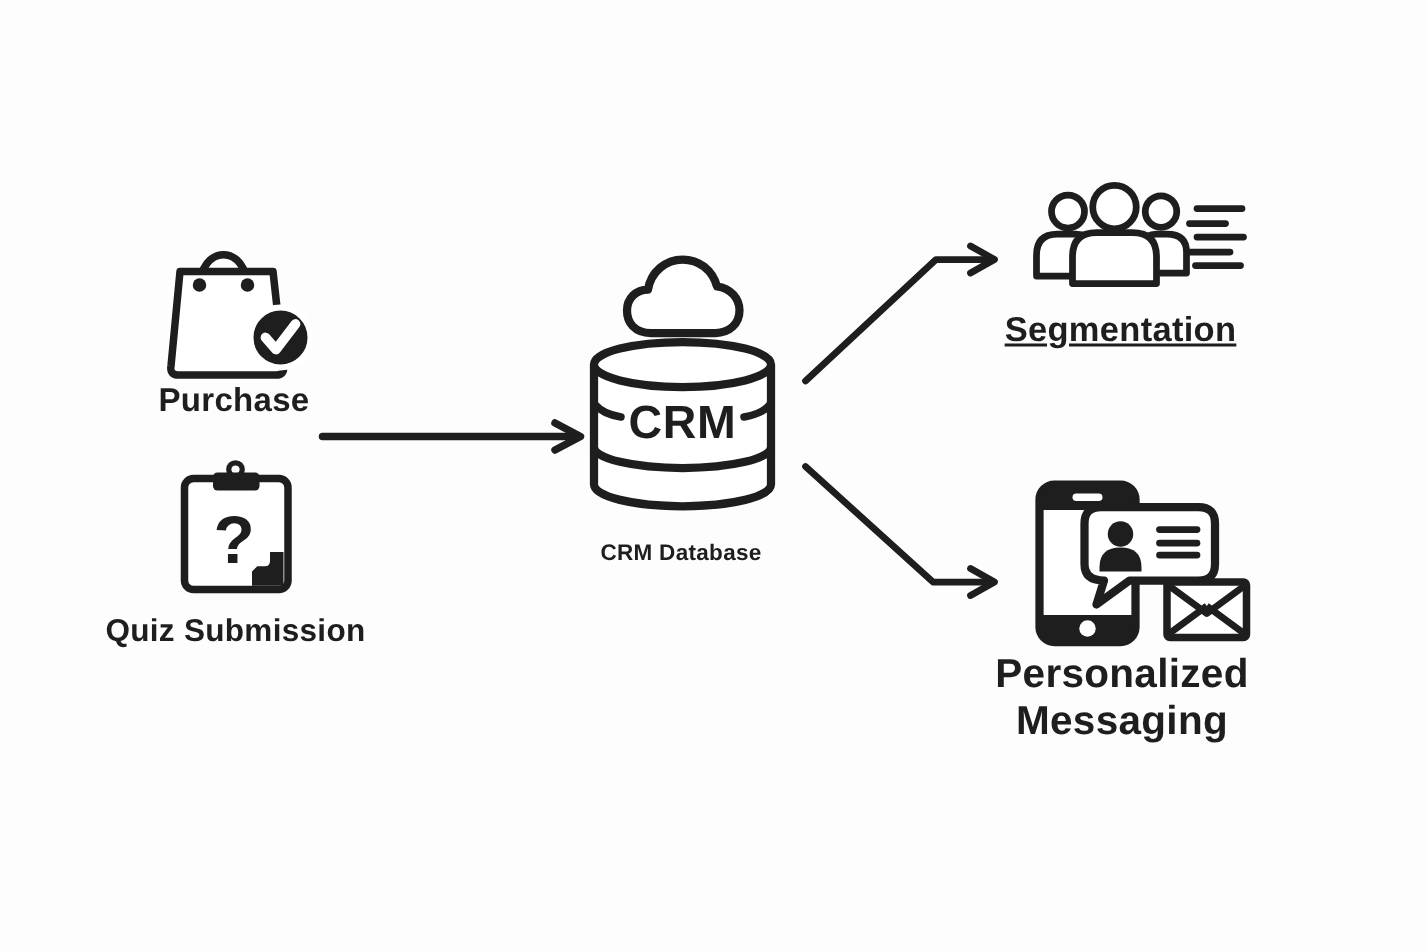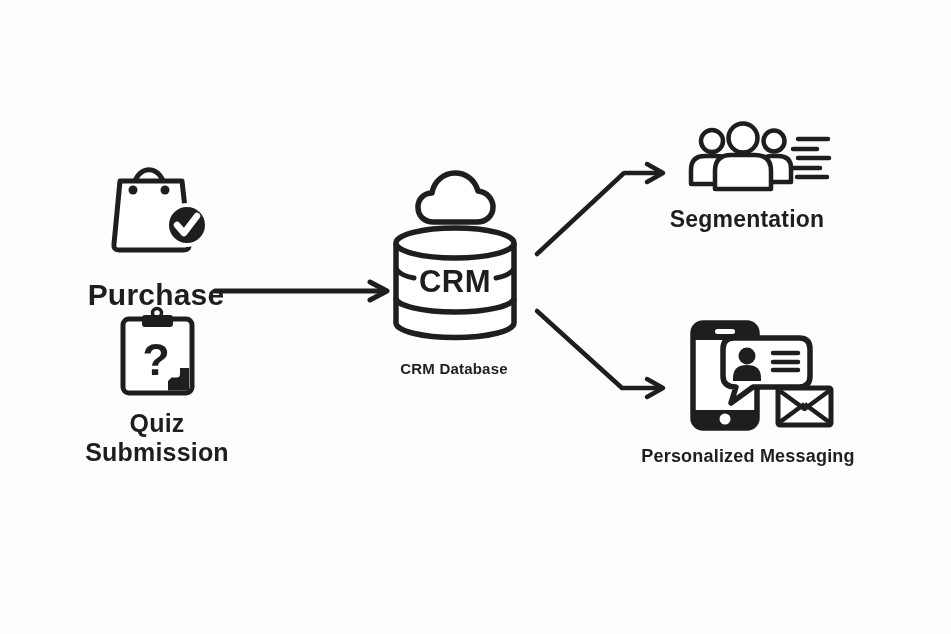"Segmentation" .lbl-seg { text-decoration: none -> underline }
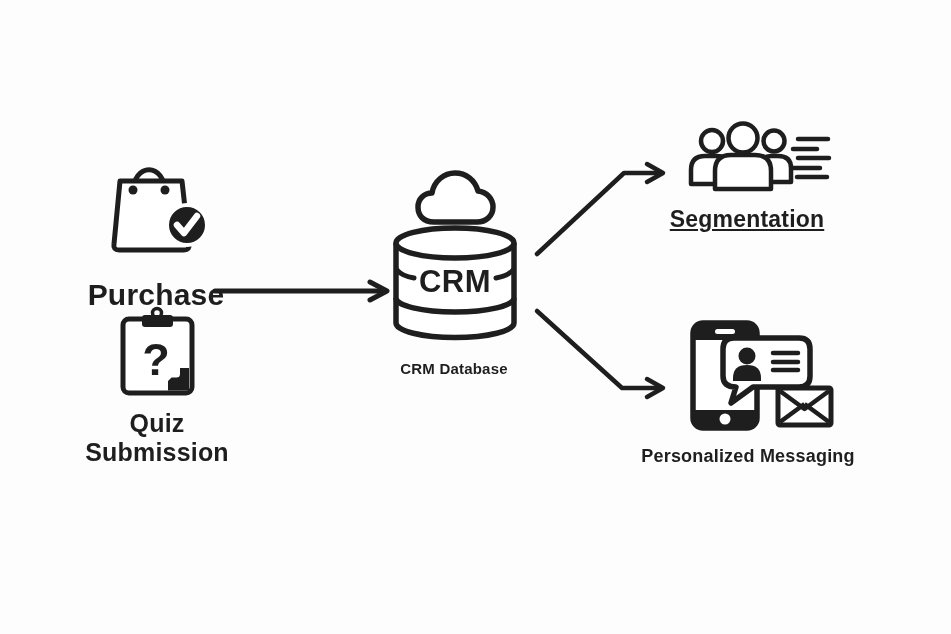"Purchase" .lbl-purchase { font-size: 30px -> 22px; margin-top: 24px -> none }
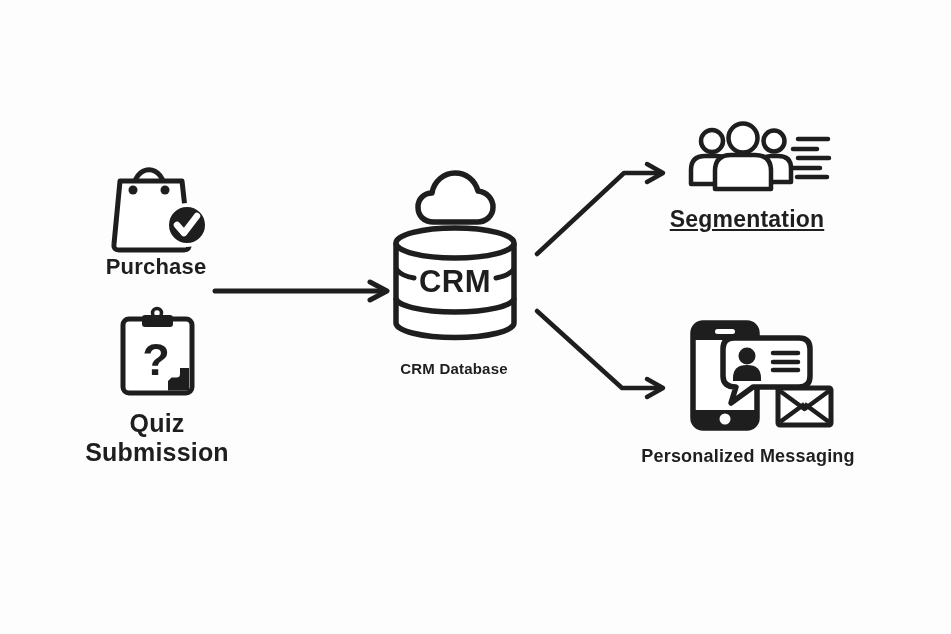"Quiz Submission" .lbl-quiz { font-size: 25px -> 21px }
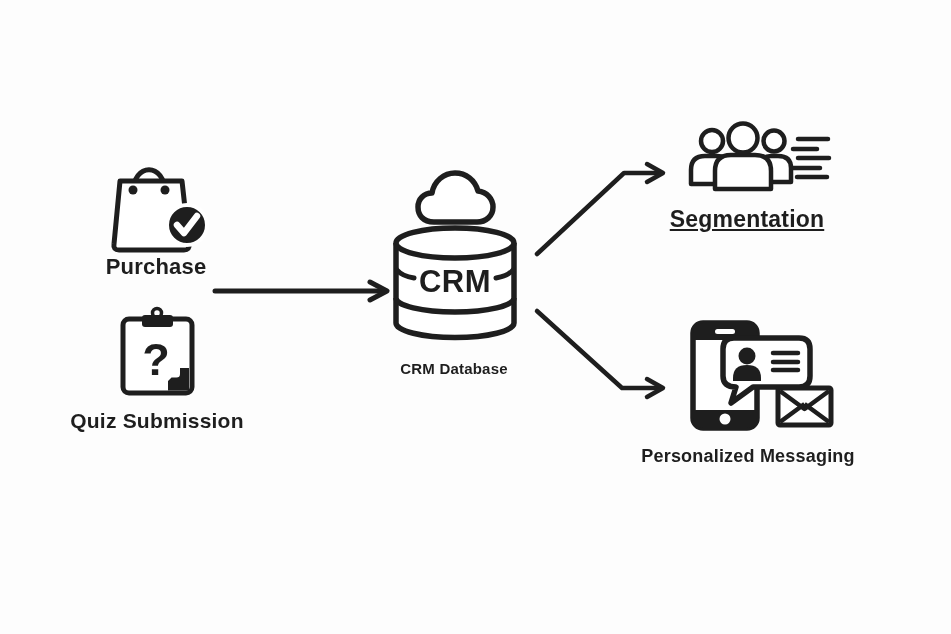"Personalized Messaging" .lbl-msg { font-size: 18px -> 27px; top: 446px -> 434px }
